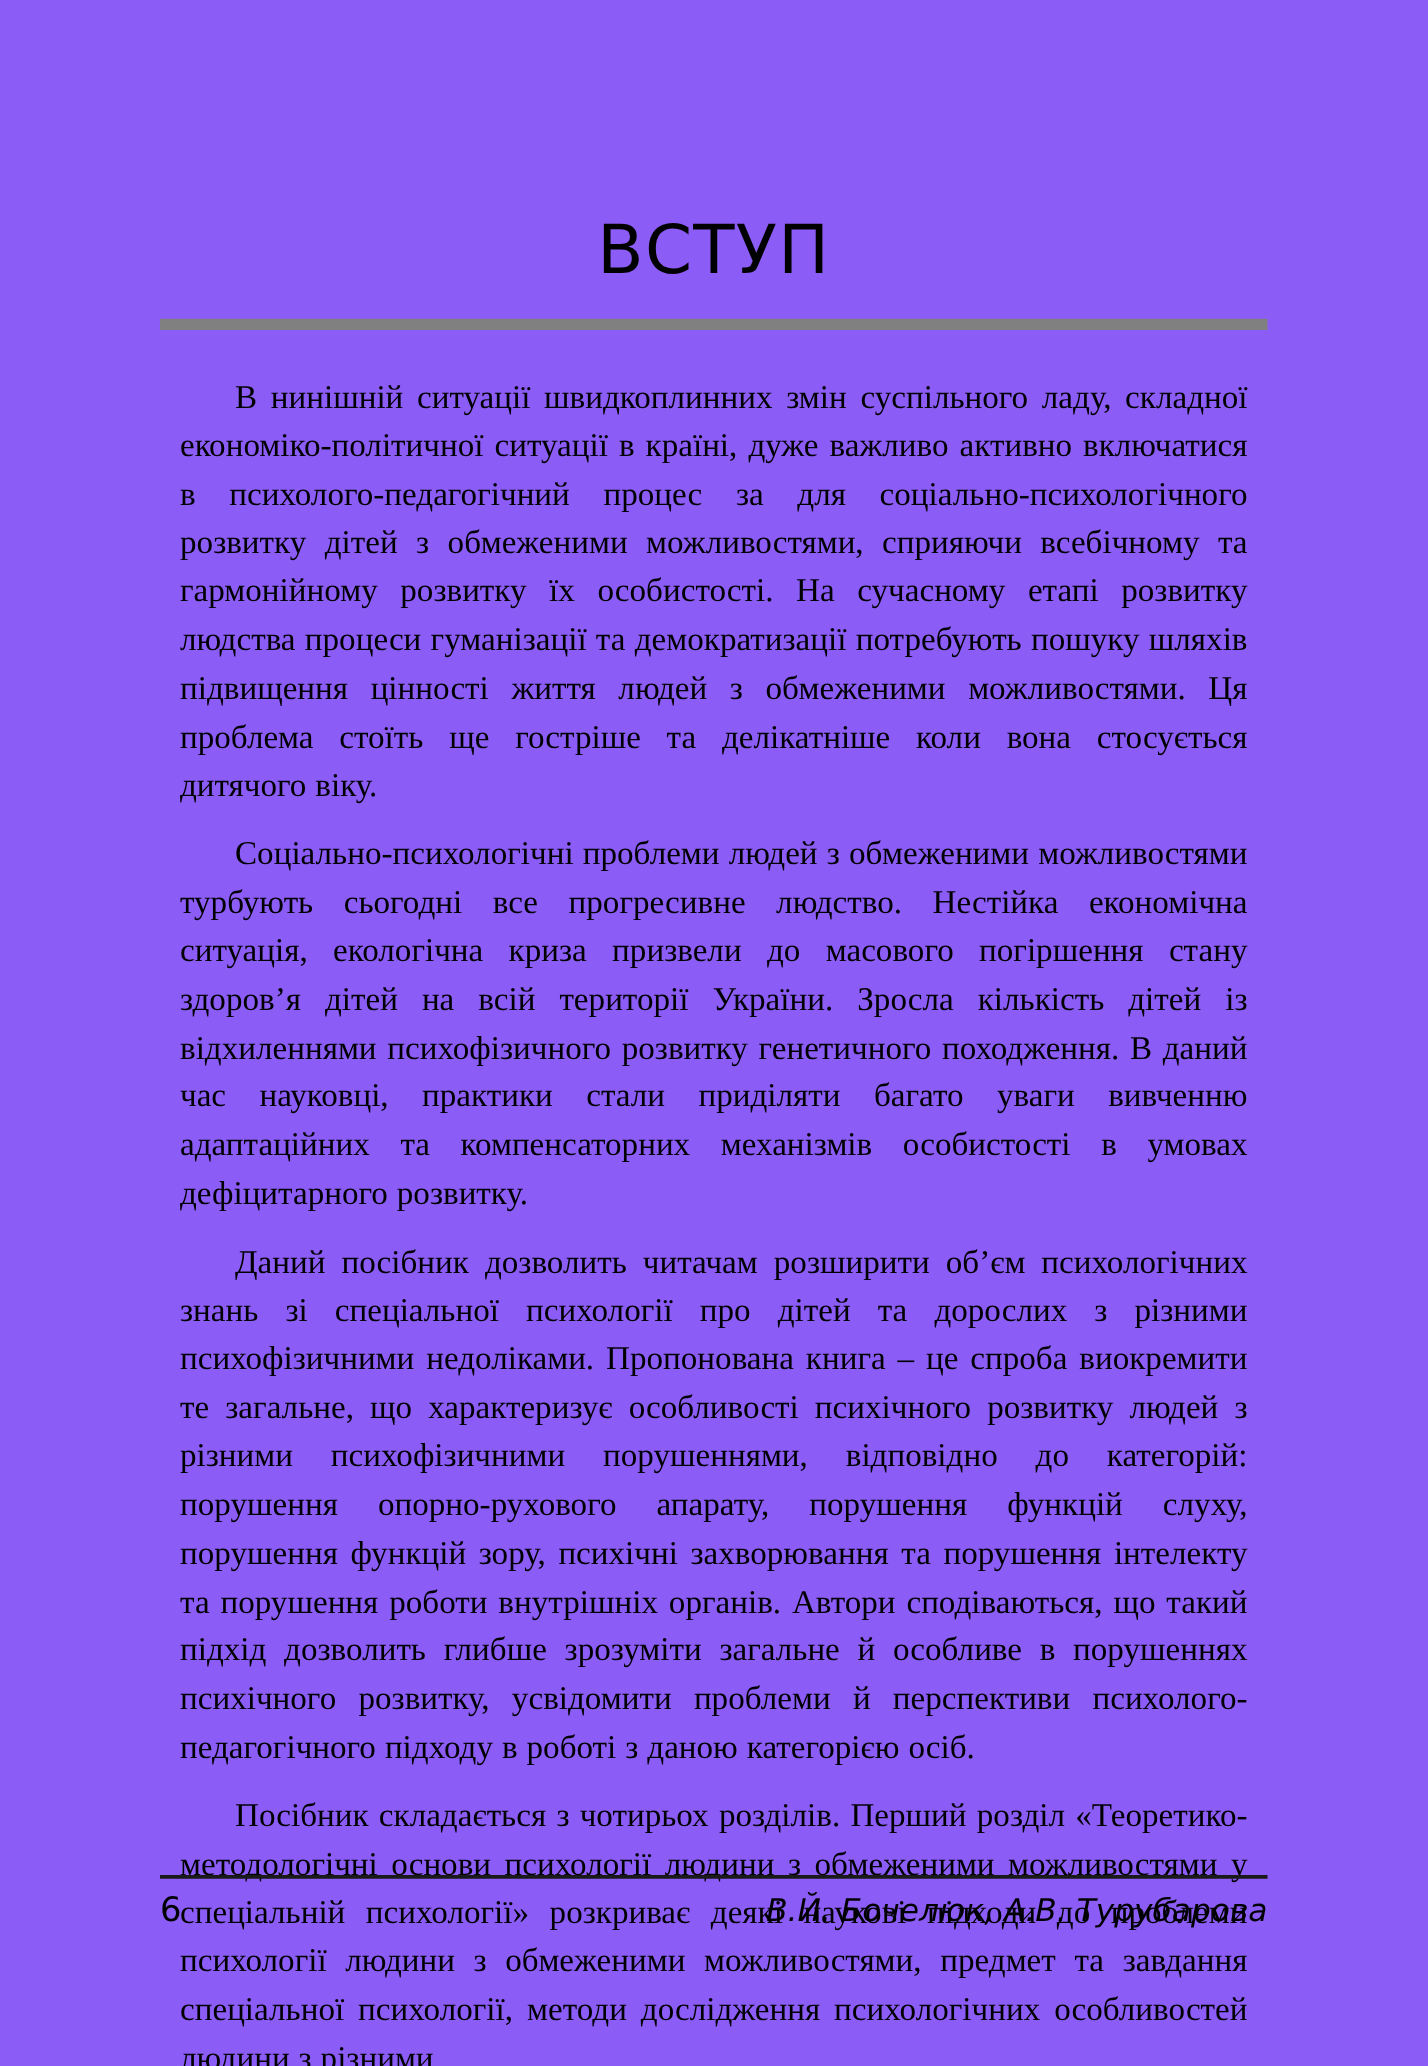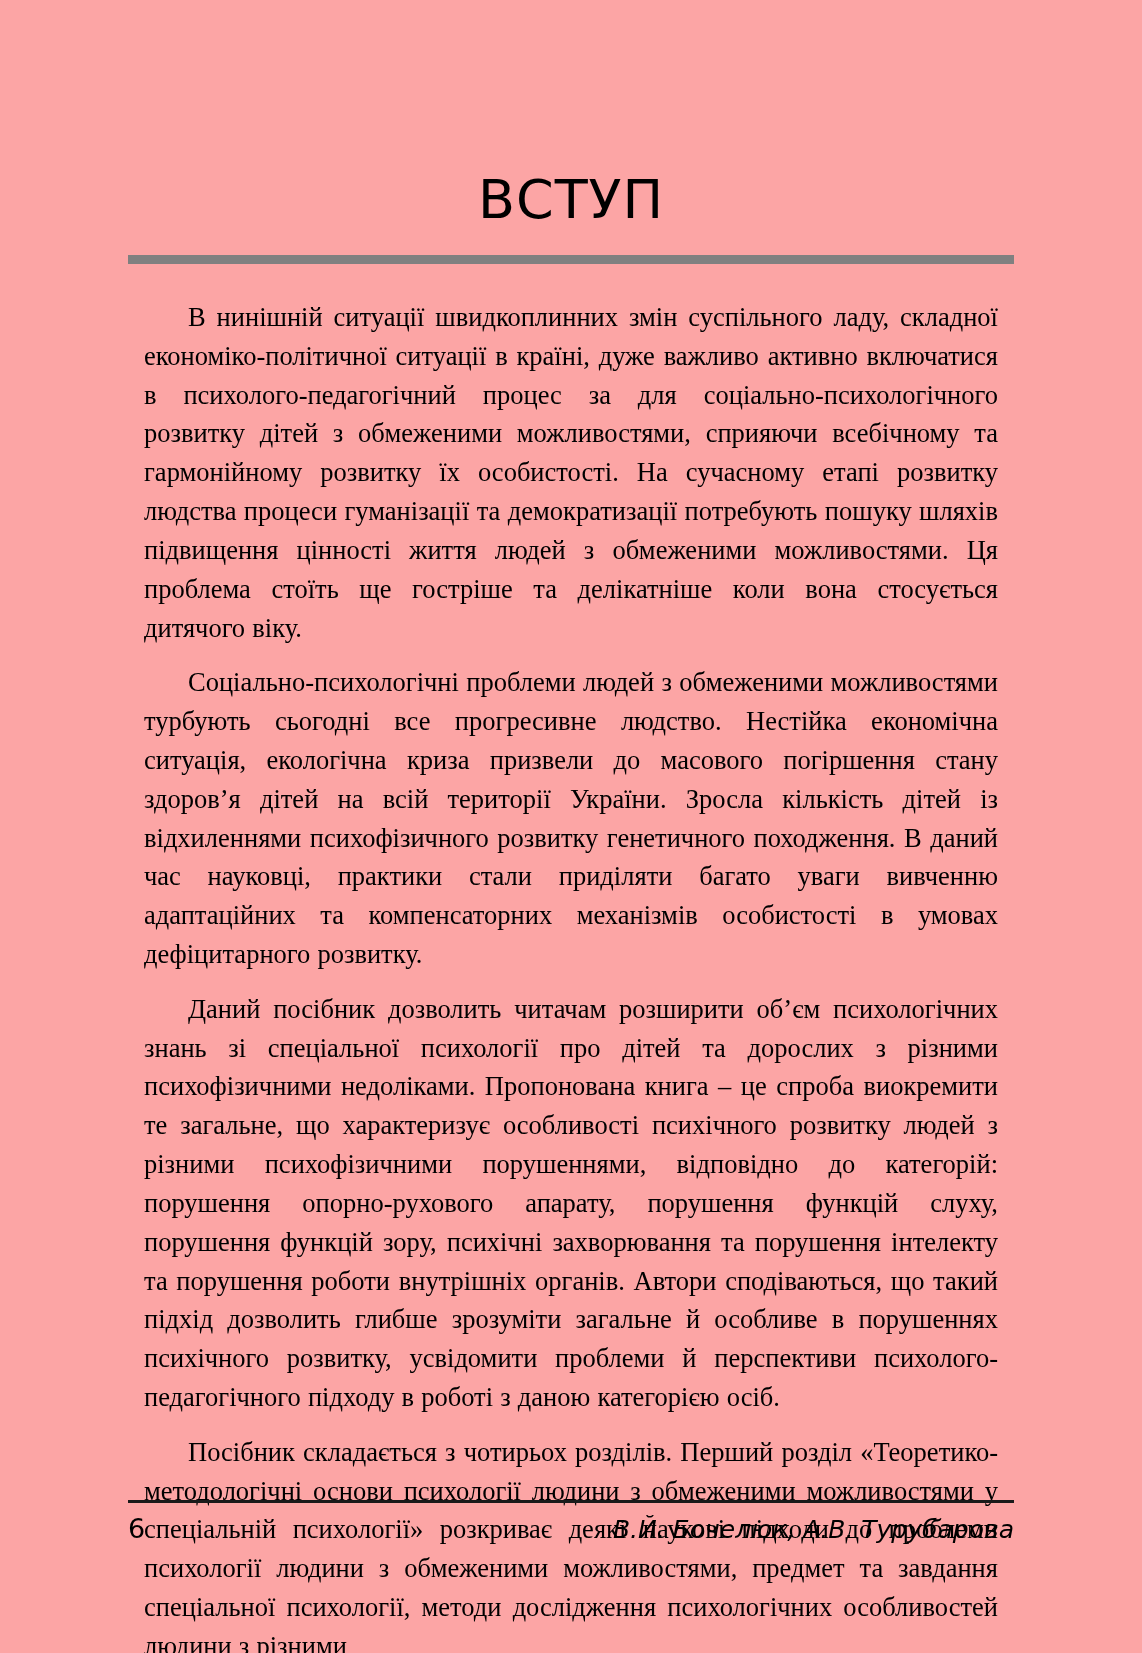"ВСТУП" .page { background: #fca5a5 -> #8b5cf6 }
